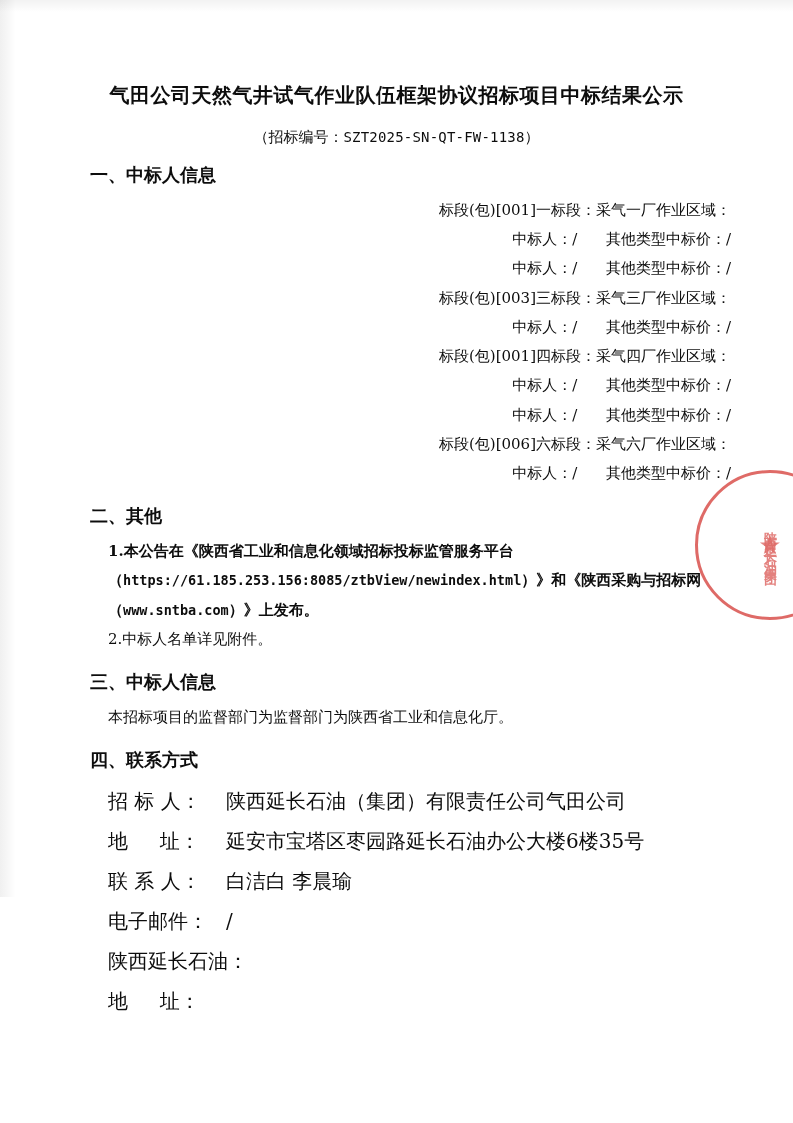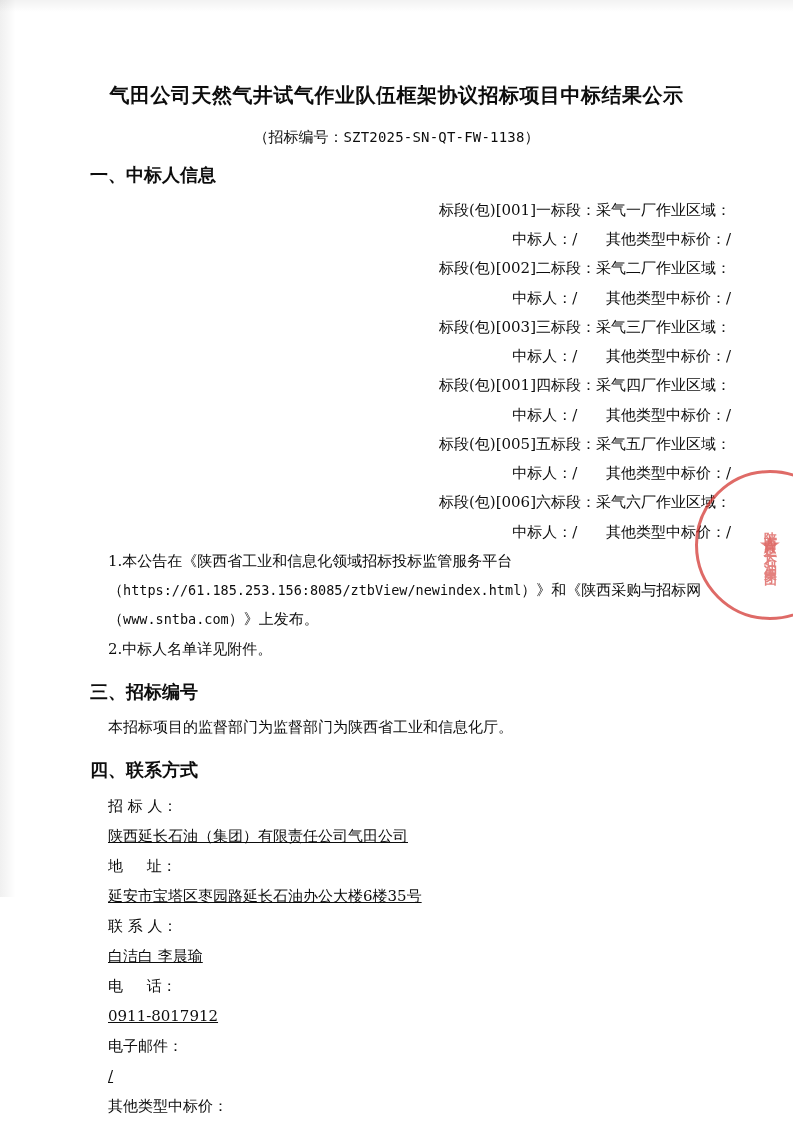"标段(包)[002]二标段：采气二厂作业区域：" div.line { html: <div>标段(包)[002]二标段：采气二厂作业区域：</div> -> none }
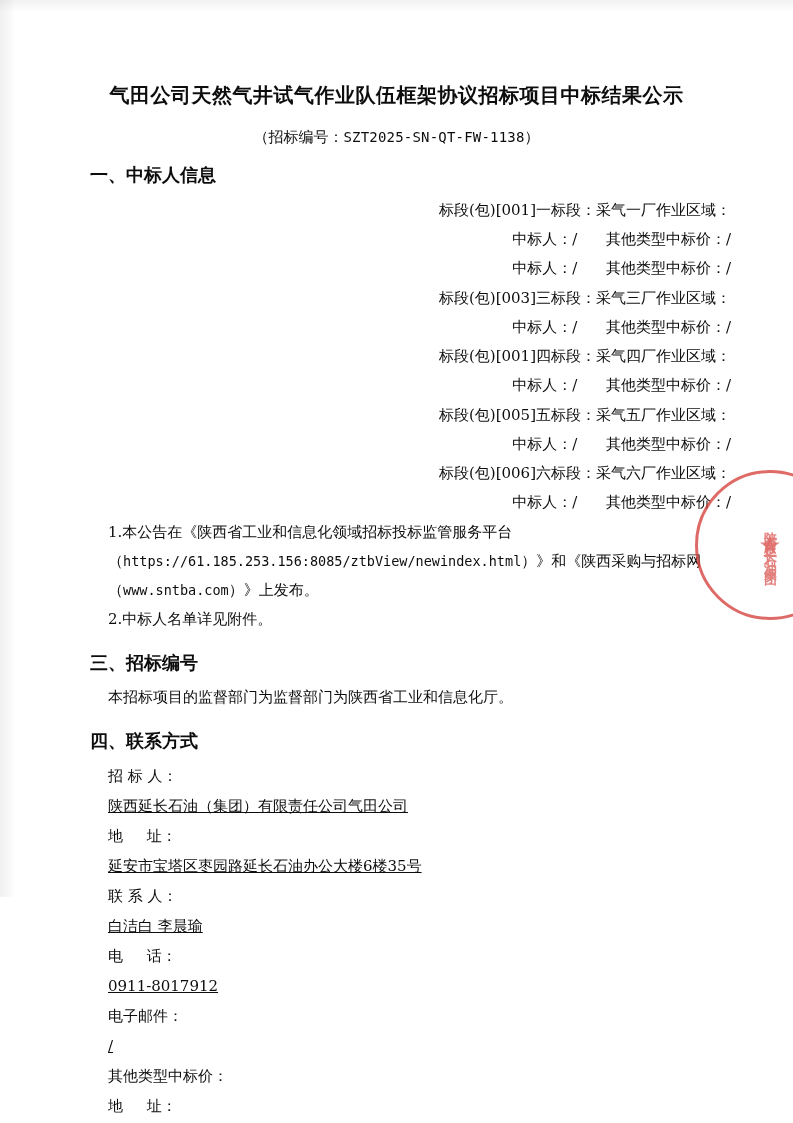"标段(包)[005]五标段：采气五厂作业区域：" div.line { html: <div>标段(包)[005]五标段：采气五厂作业区域：</div> -> none }
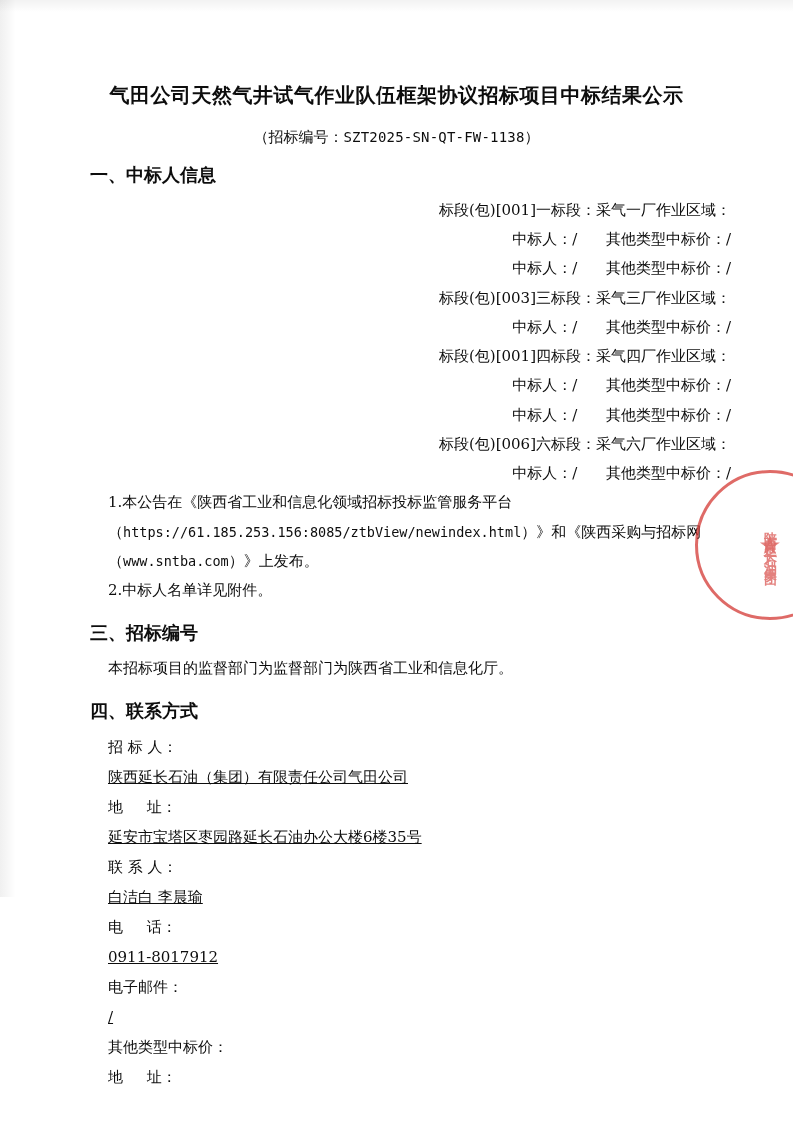"二、其他" div.section-head { html: none -> <div>二、其他</div> }
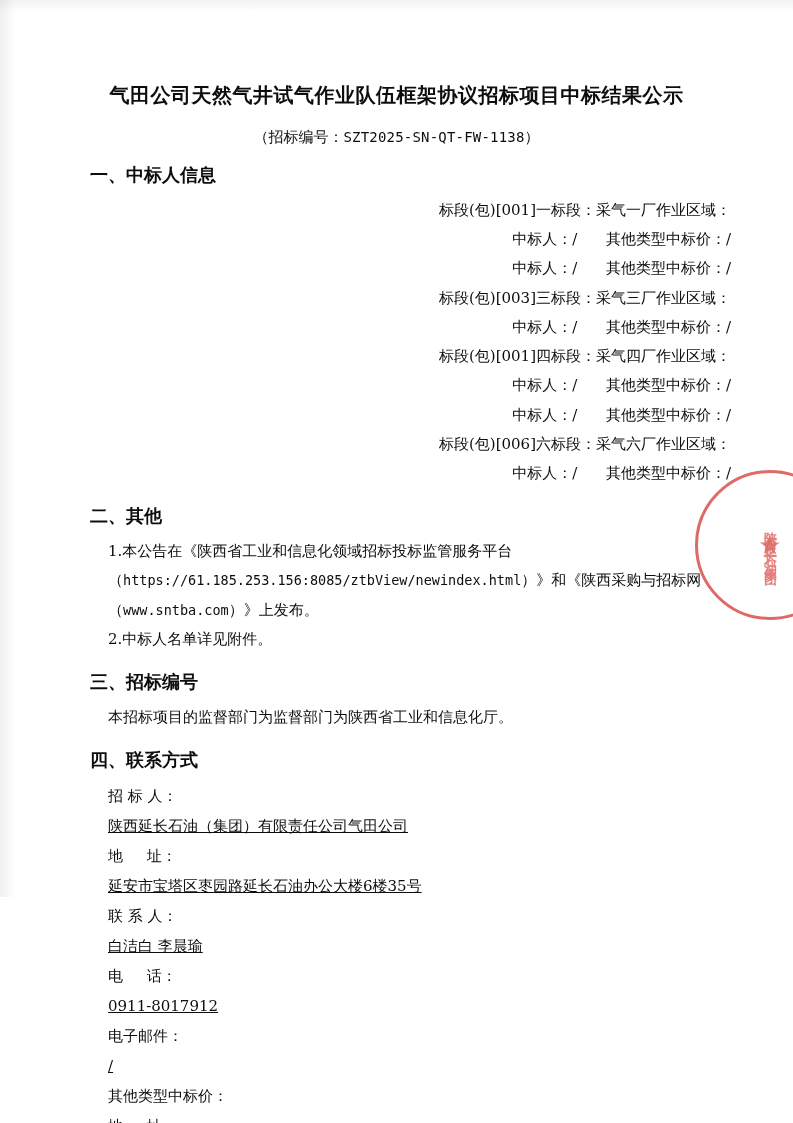"1.本公告在《陕西省工业和信息化领域招标投标监管服务平台（https://61." .para.hang { font-weight: none -> bold }
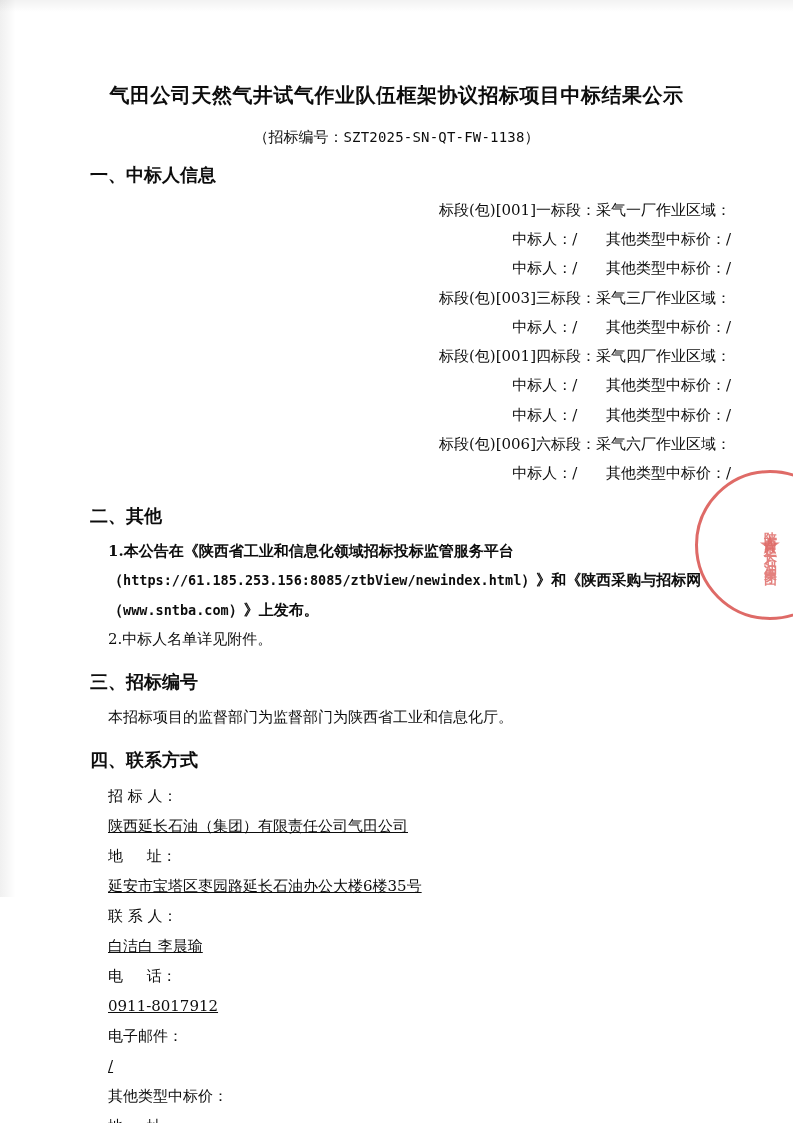"三、招标编号" div.section-head { text: 招标编号 -> 中标人信息 }
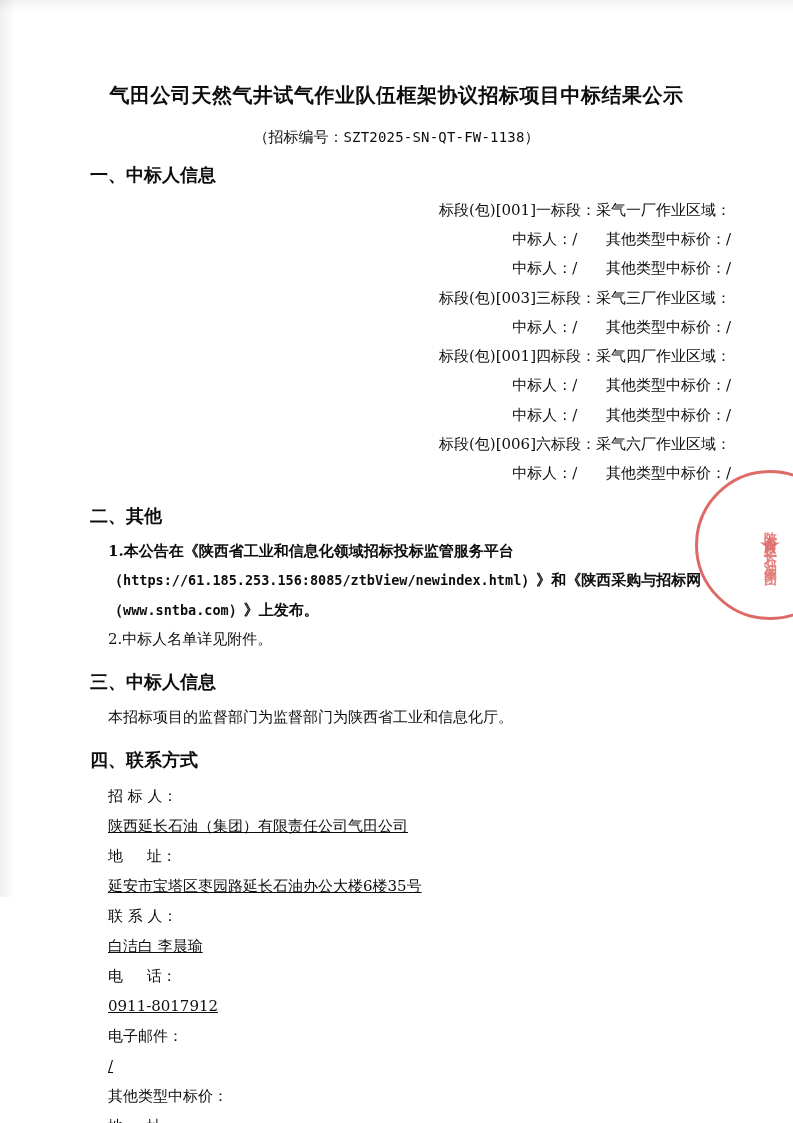"招 标 人：" .contact-row { flex-direction: column -> none; font-size: 15px -> 20px }
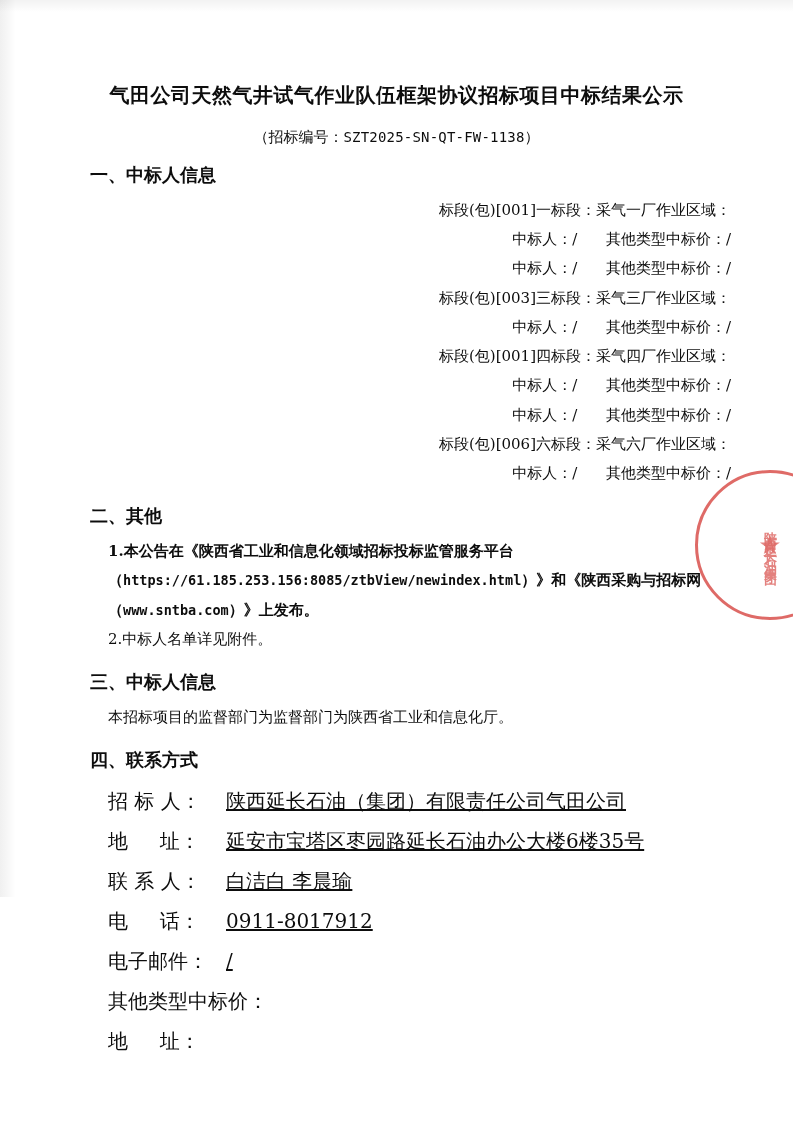"陕西延长石油（集团）有限责任公司气田公司" .contact-row .val { text-decoration: underline -> none }
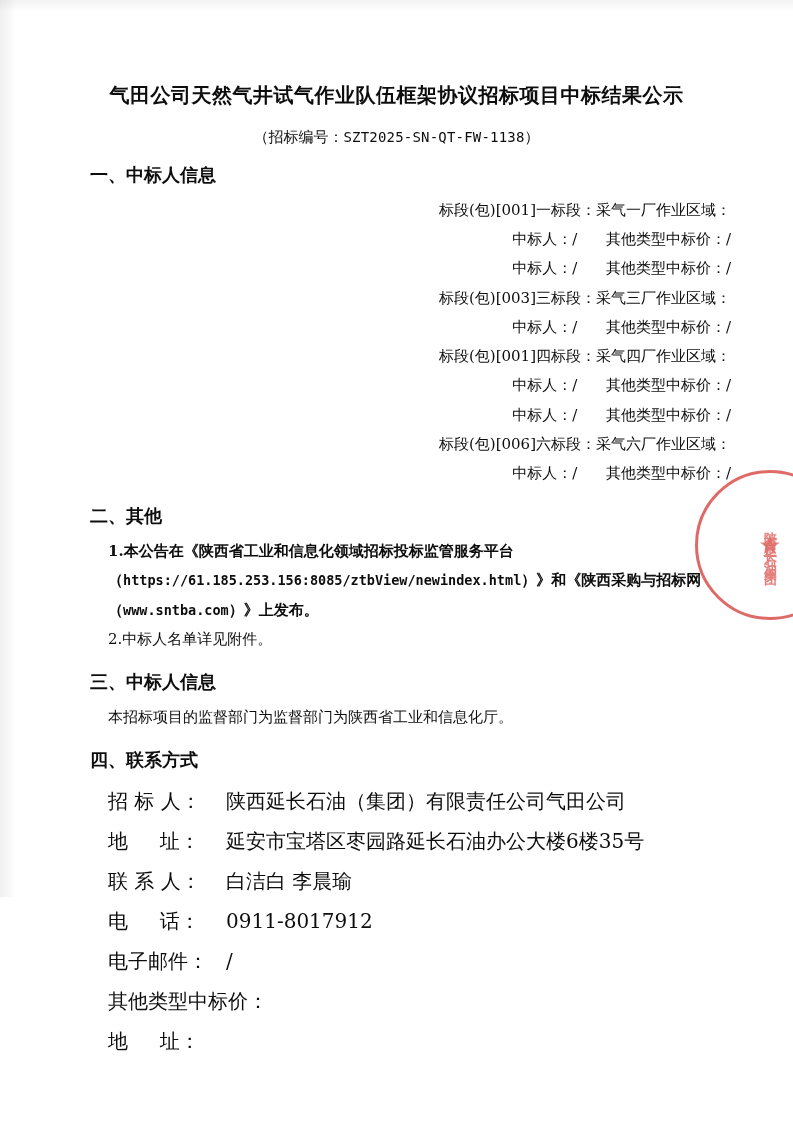"电 话：" div.contact-row { html: <div> <span>电 话：</span> <span>0911-8017912</span> </div> -> none }
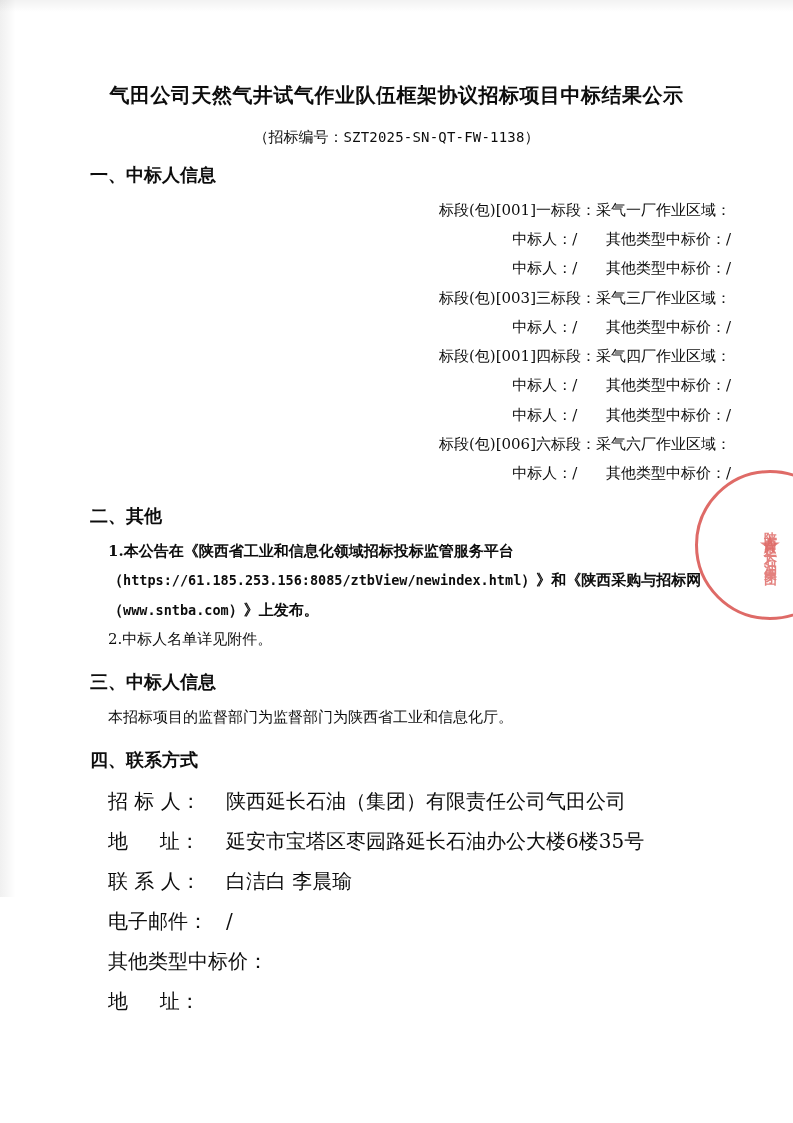"其他类型中标价：" span.lbl { text: 其他类型中标价 -> 陕西延长石油 }
